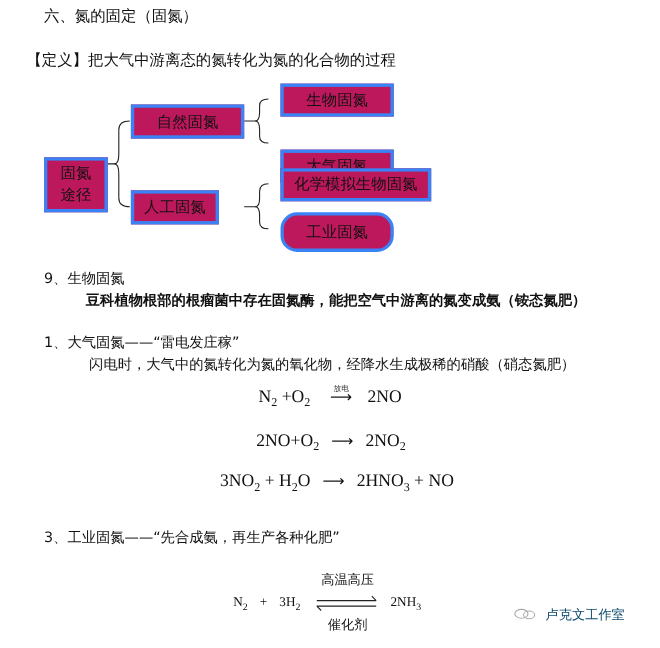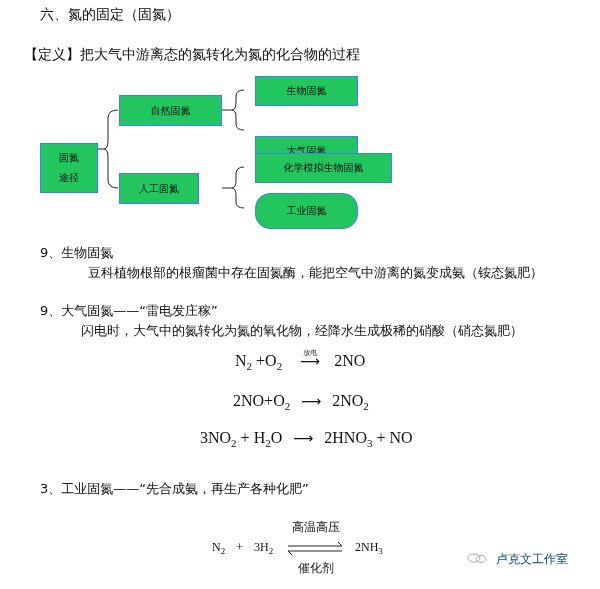"生物固氮" .box { background: #22c55e -> #be185d; border: 1px solid #3b82f6 -> 3px solid #3b82f6; font-size: 10px -> 14px }
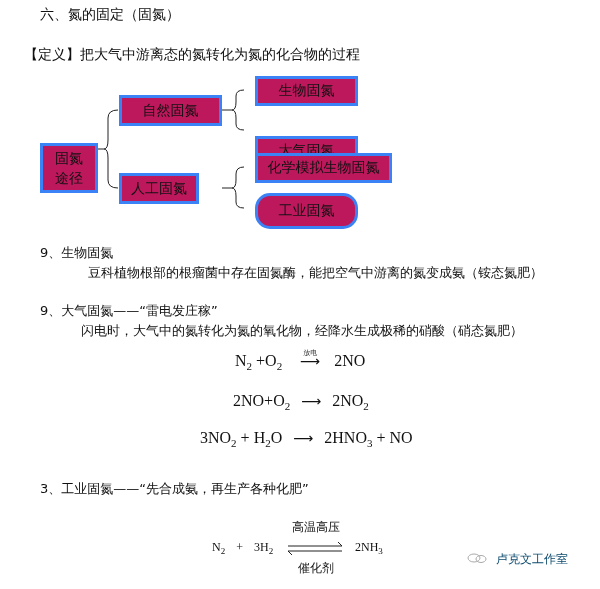"豆科植物根部的根瘤菌中存在固氮酶，能把空气中游离的氮变成氨（铵态氮肥）" div.abs { font-weight: none -> bold; left: 88px -> 78px }
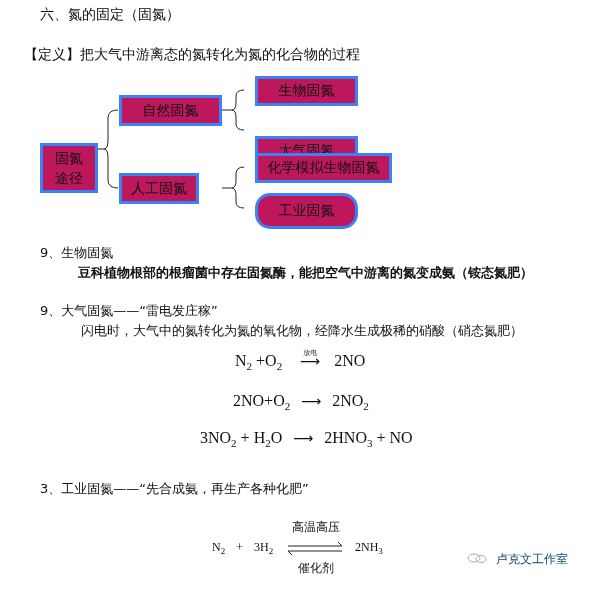"9、大气固氮——“雷电发庄稼”" div.abs { text: 9 -> 1 }
